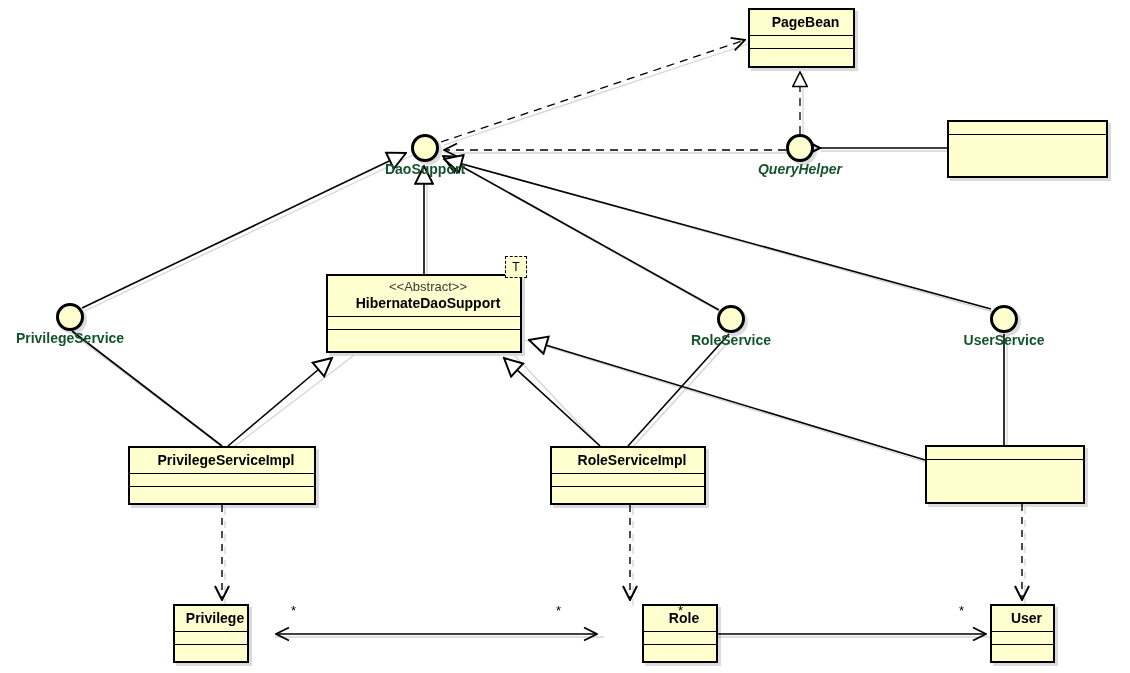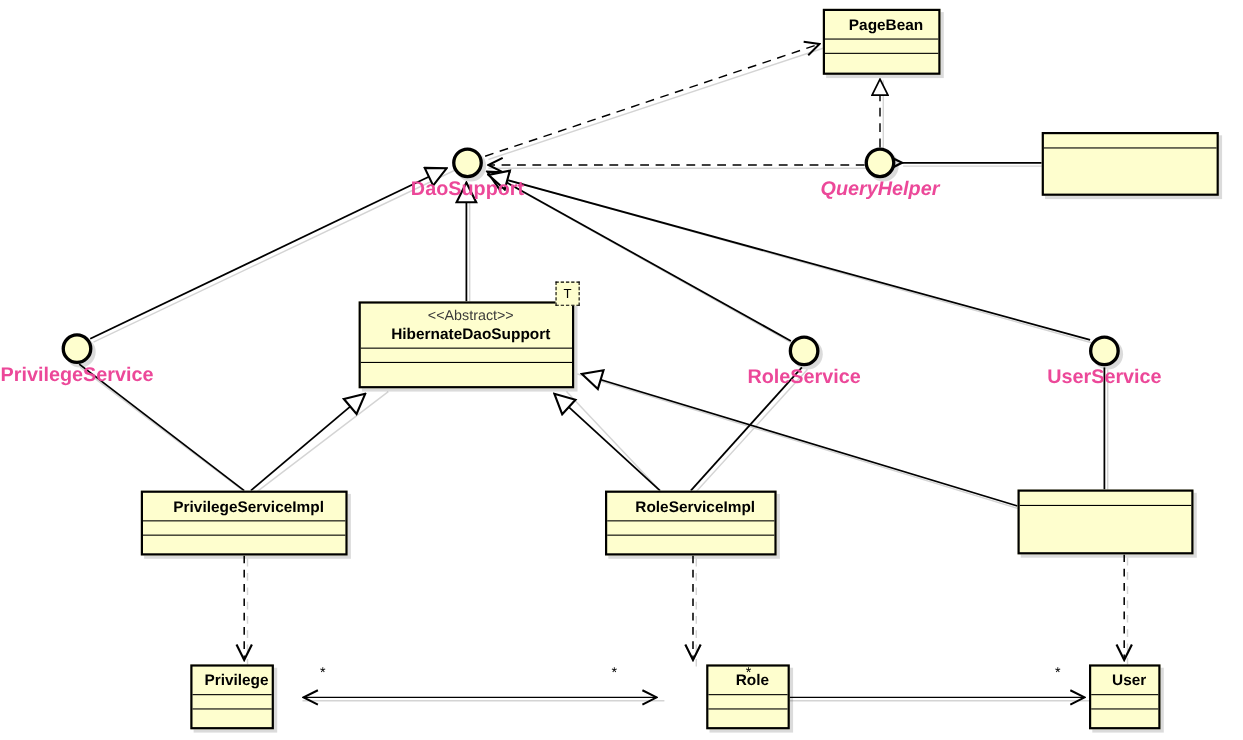"DaoSupport" .lollipop .iface-label { color: #ec4899 -> #14532d; font-size: 18px -> 14px }
